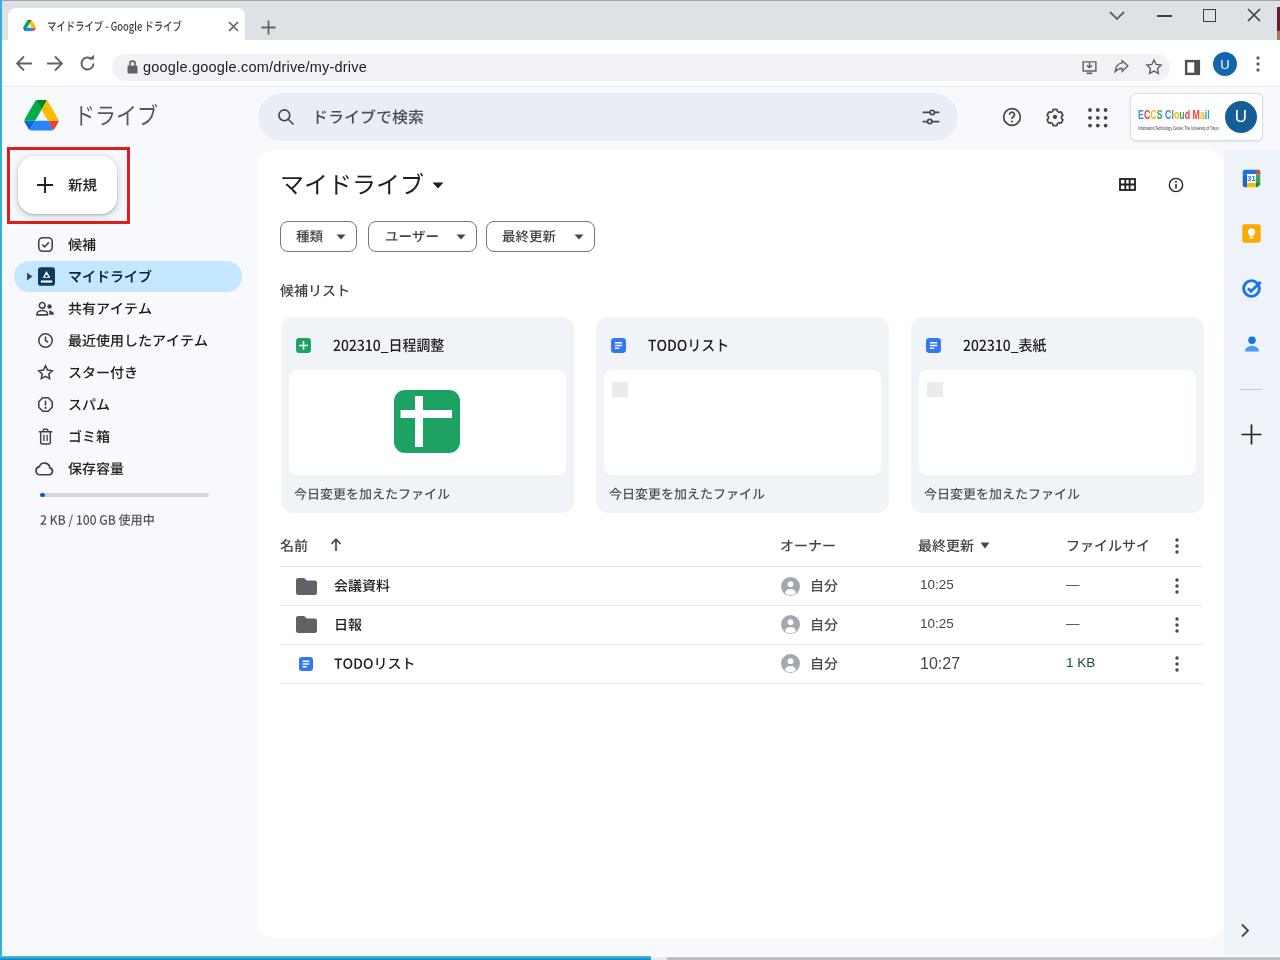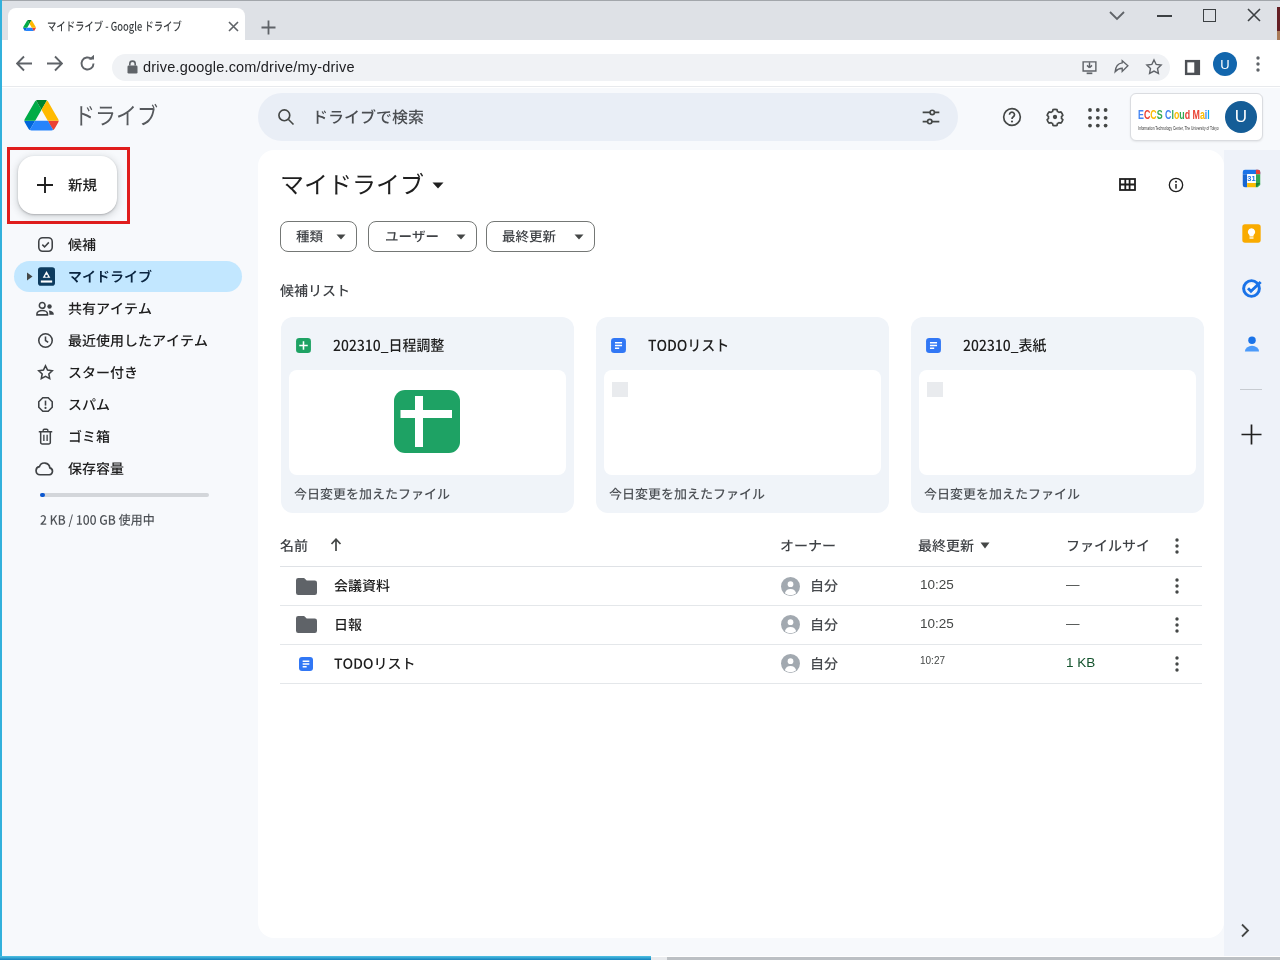"drive.google.com/drive/my-drive" div.abs { text: drive.google.com/drive/my-drive -> google.google.com/drive/my-drive }
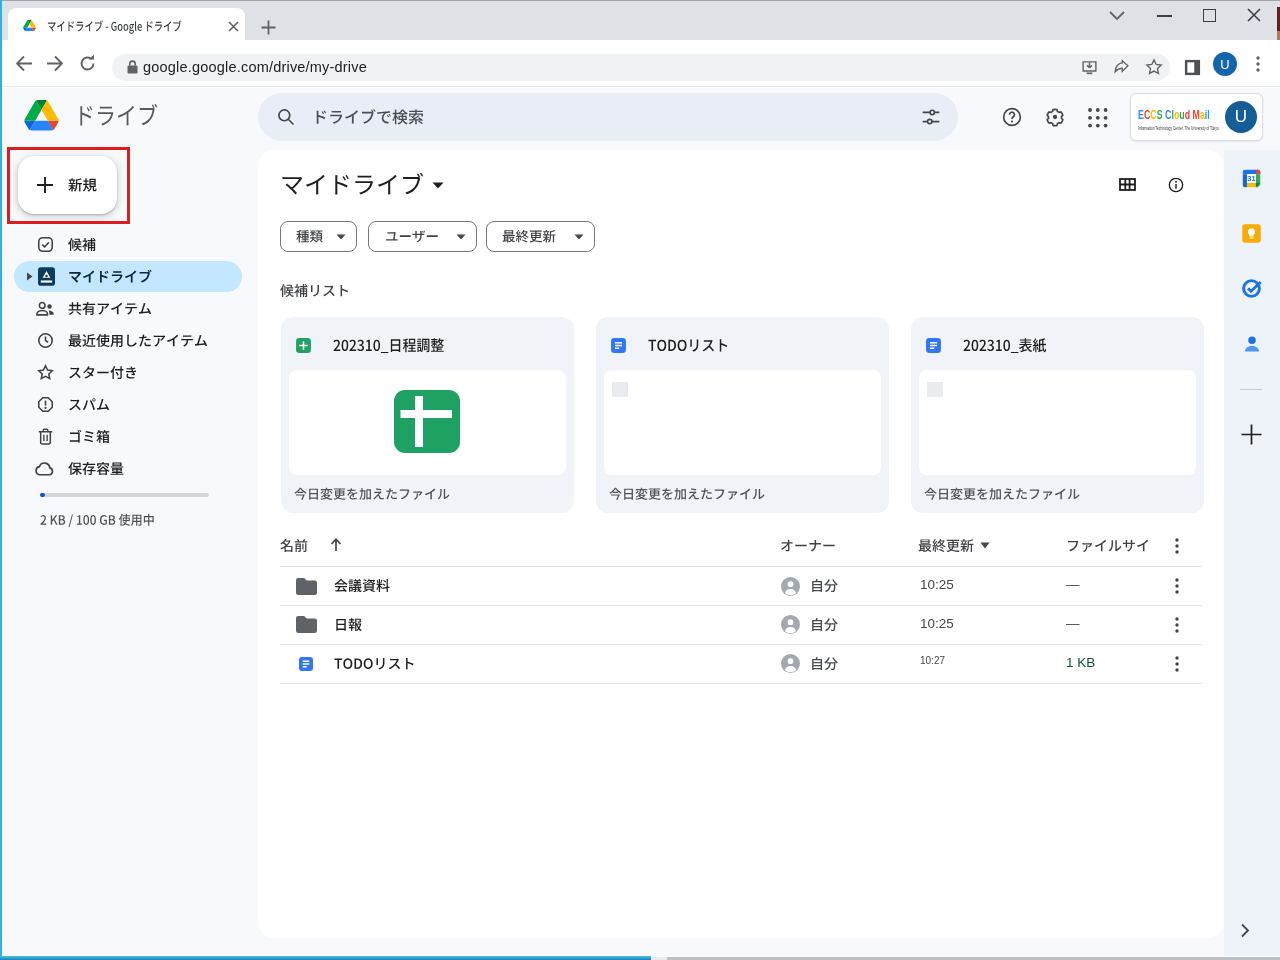"10:27" div.abs { font-size: 10px -> 16px }
